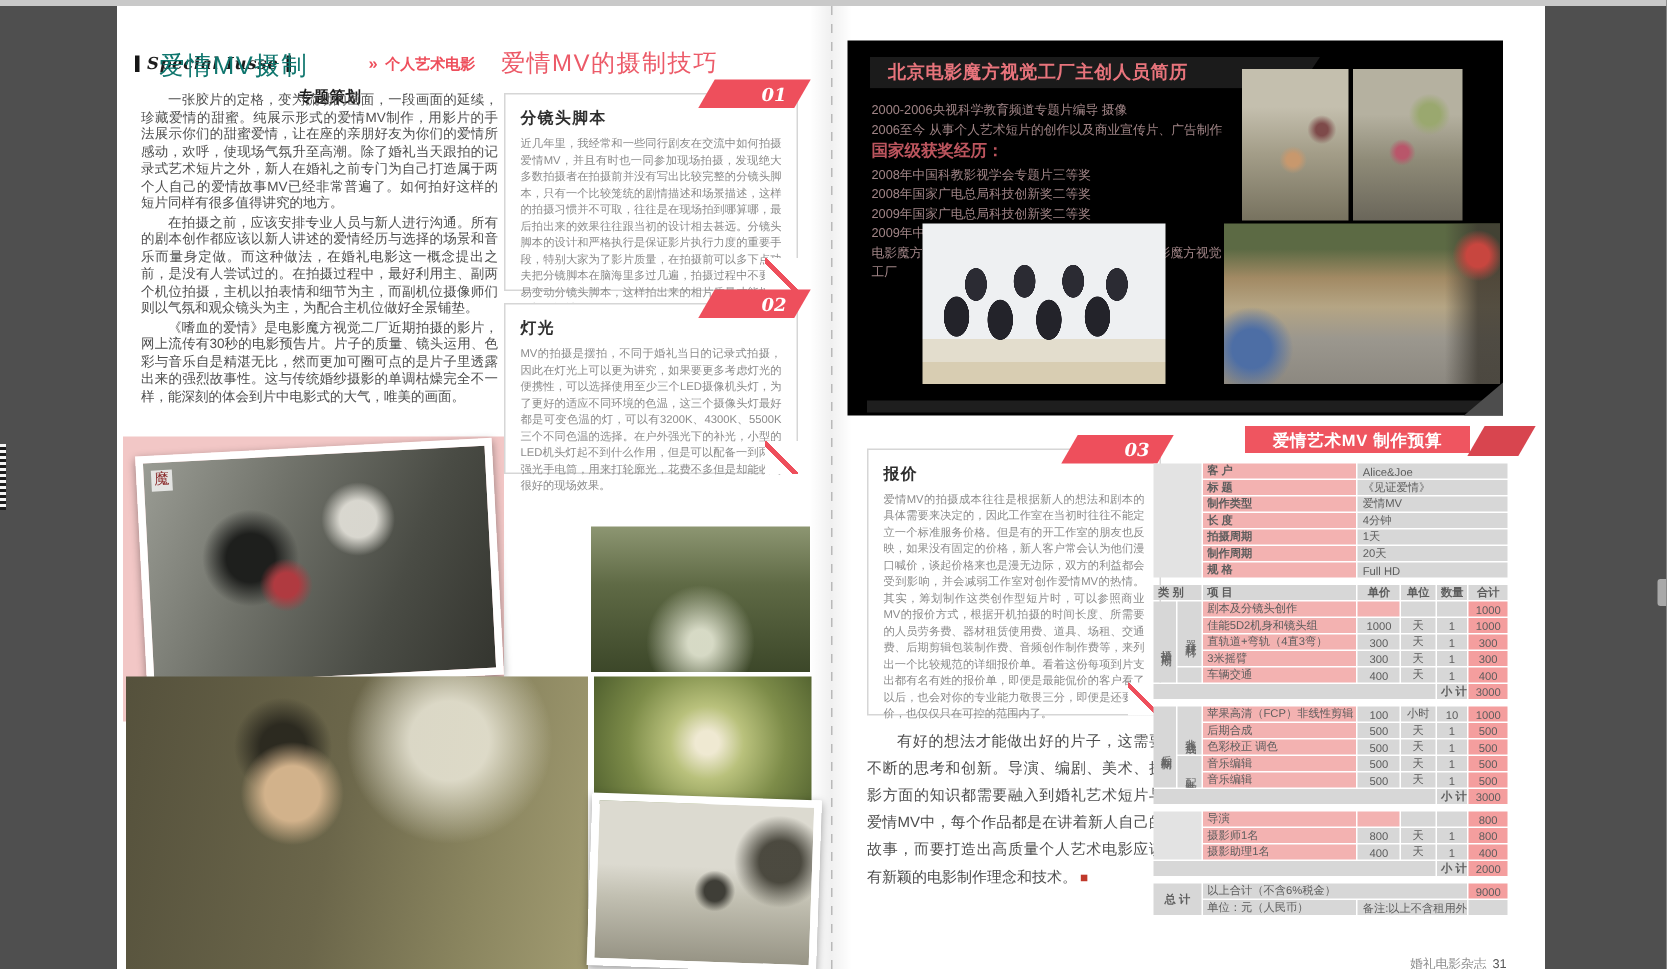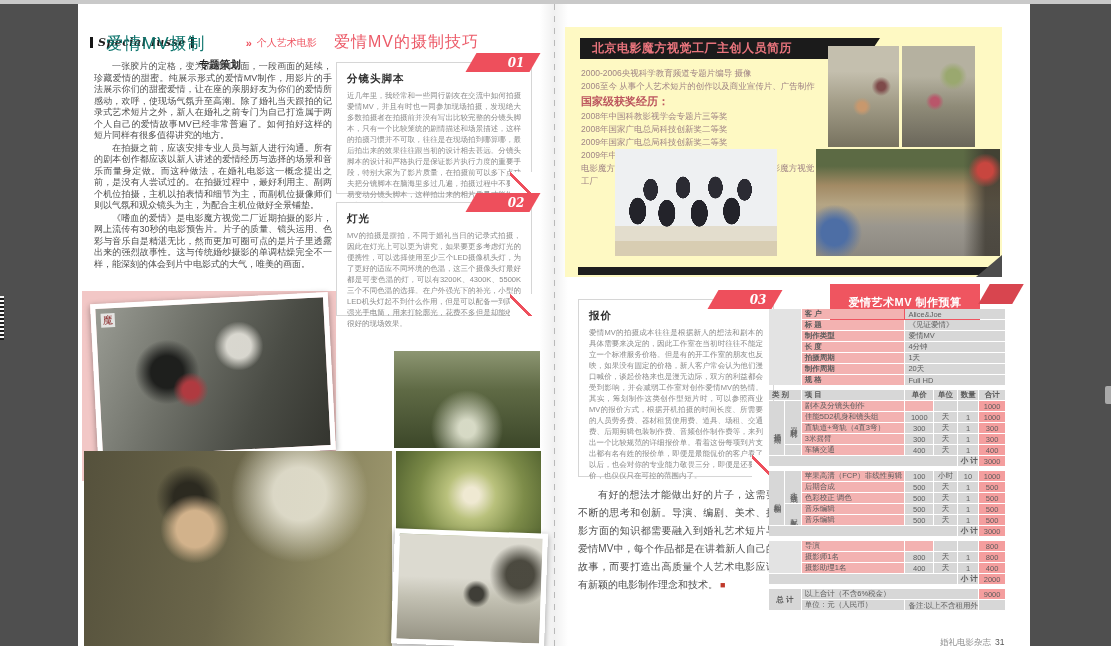"个人艺术电影" .topic { font-weight: none -> bold }
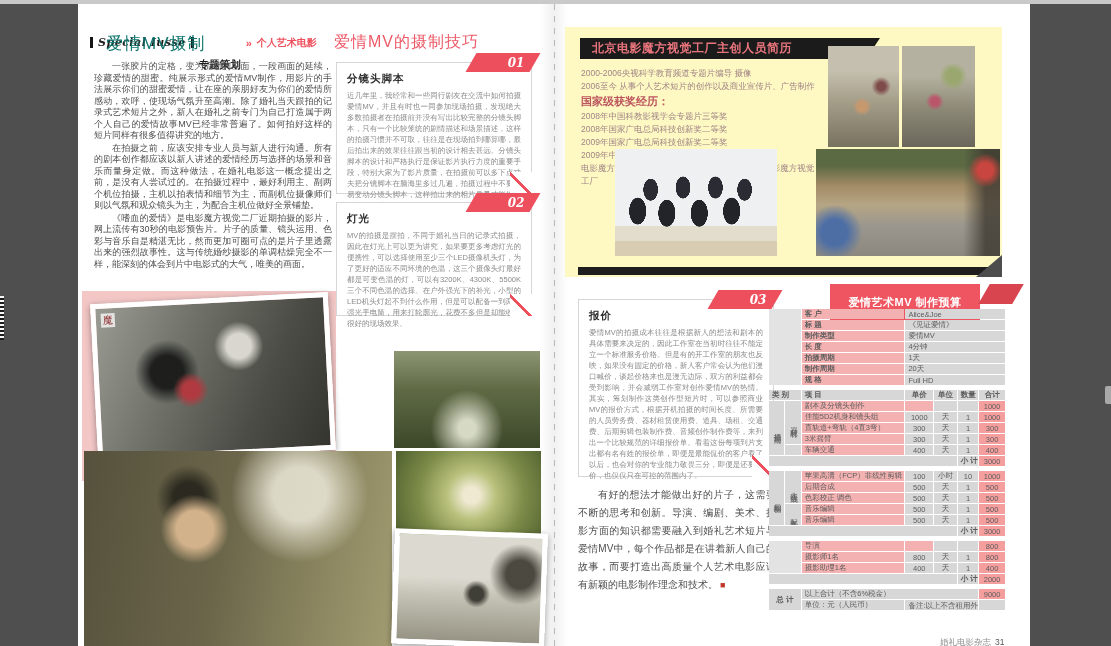"北京电影魔方视觉工厂主创人员简历" .resume-panel { background: #fef9c3 -> #000000 }
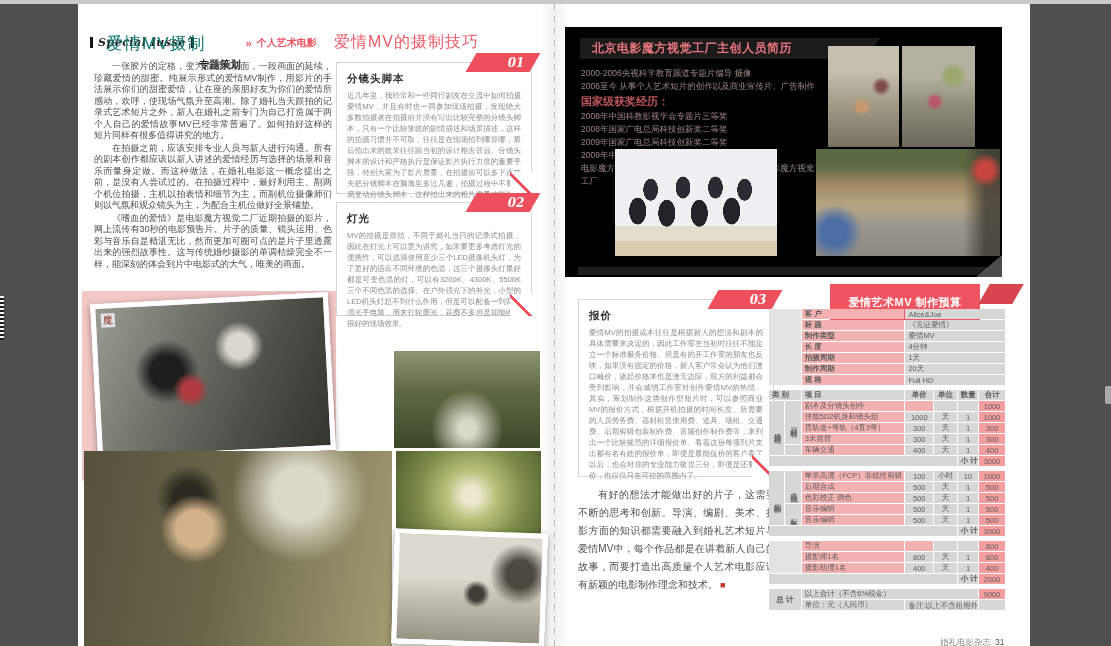"爱情艺术MV 制作预算" .budget-title { height: 36px -> 18px }
